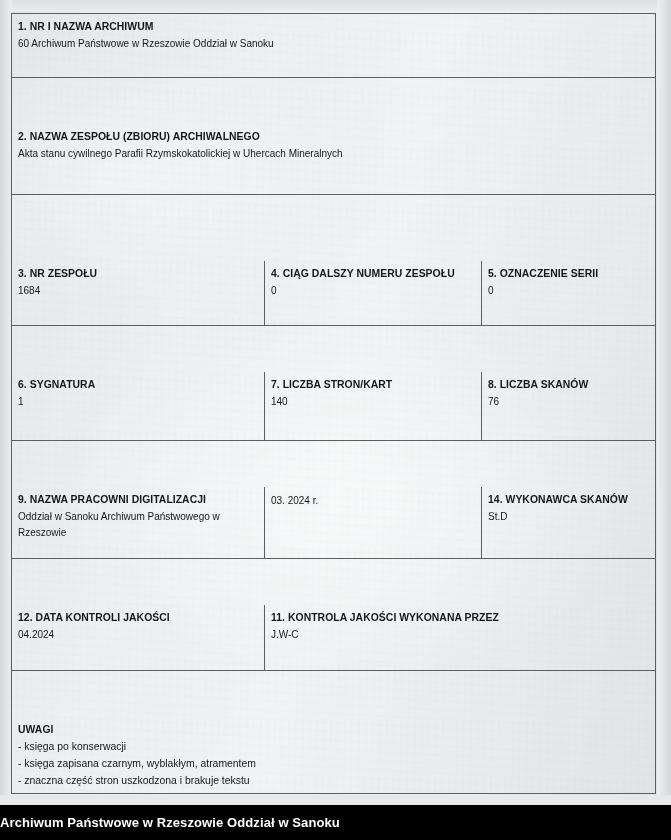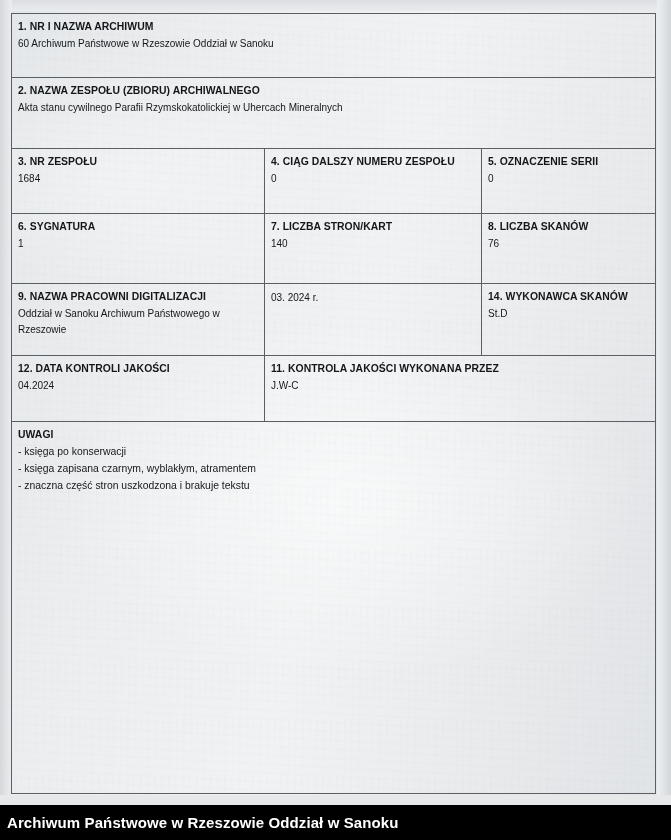"1. NR I NAZWA ARCHIWUM" .form-table { gap: none -> 46px }
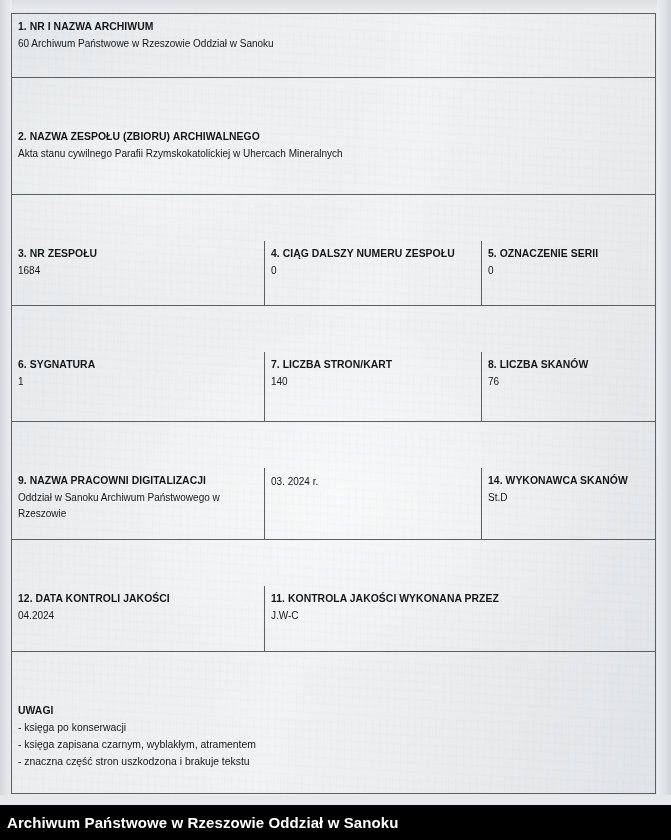"3. NR ZESPOŁU" .r3 { margin-top: none -> 20px }
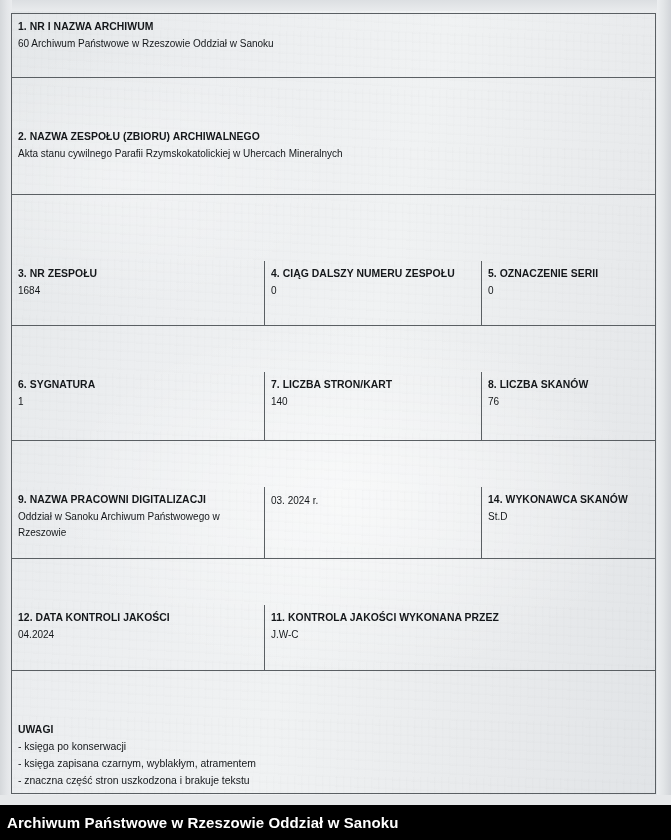"Archiwum Państwowe w Rzeszowie Oddział" .footer-text { font-size: 15px -> 13px; padding-left: 7px -> none }
